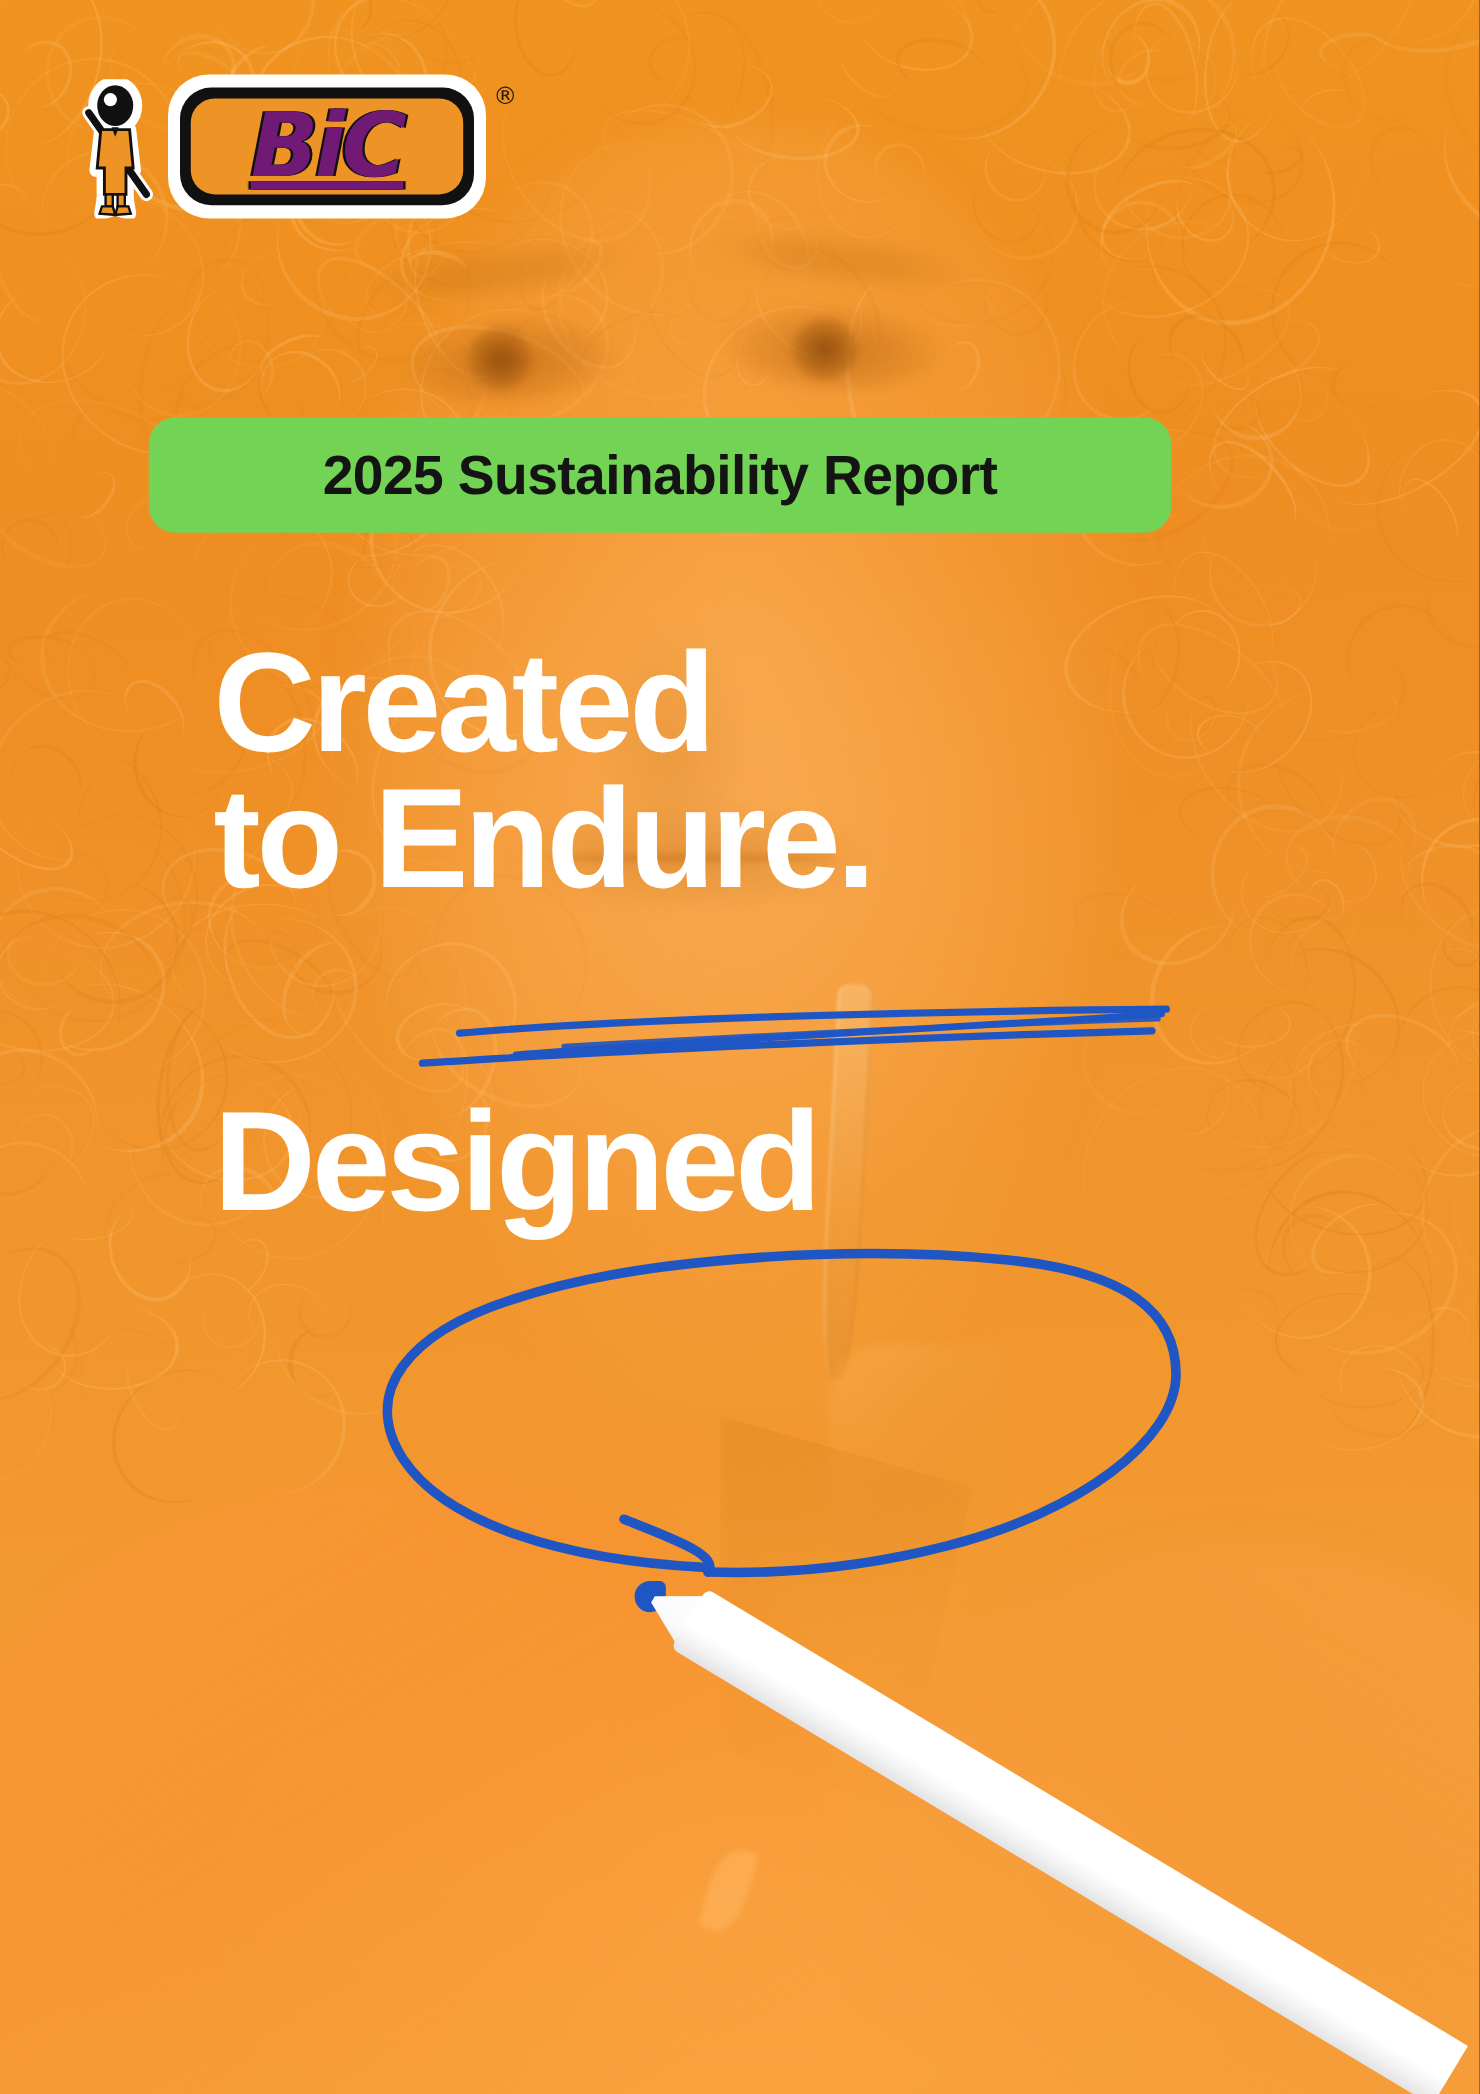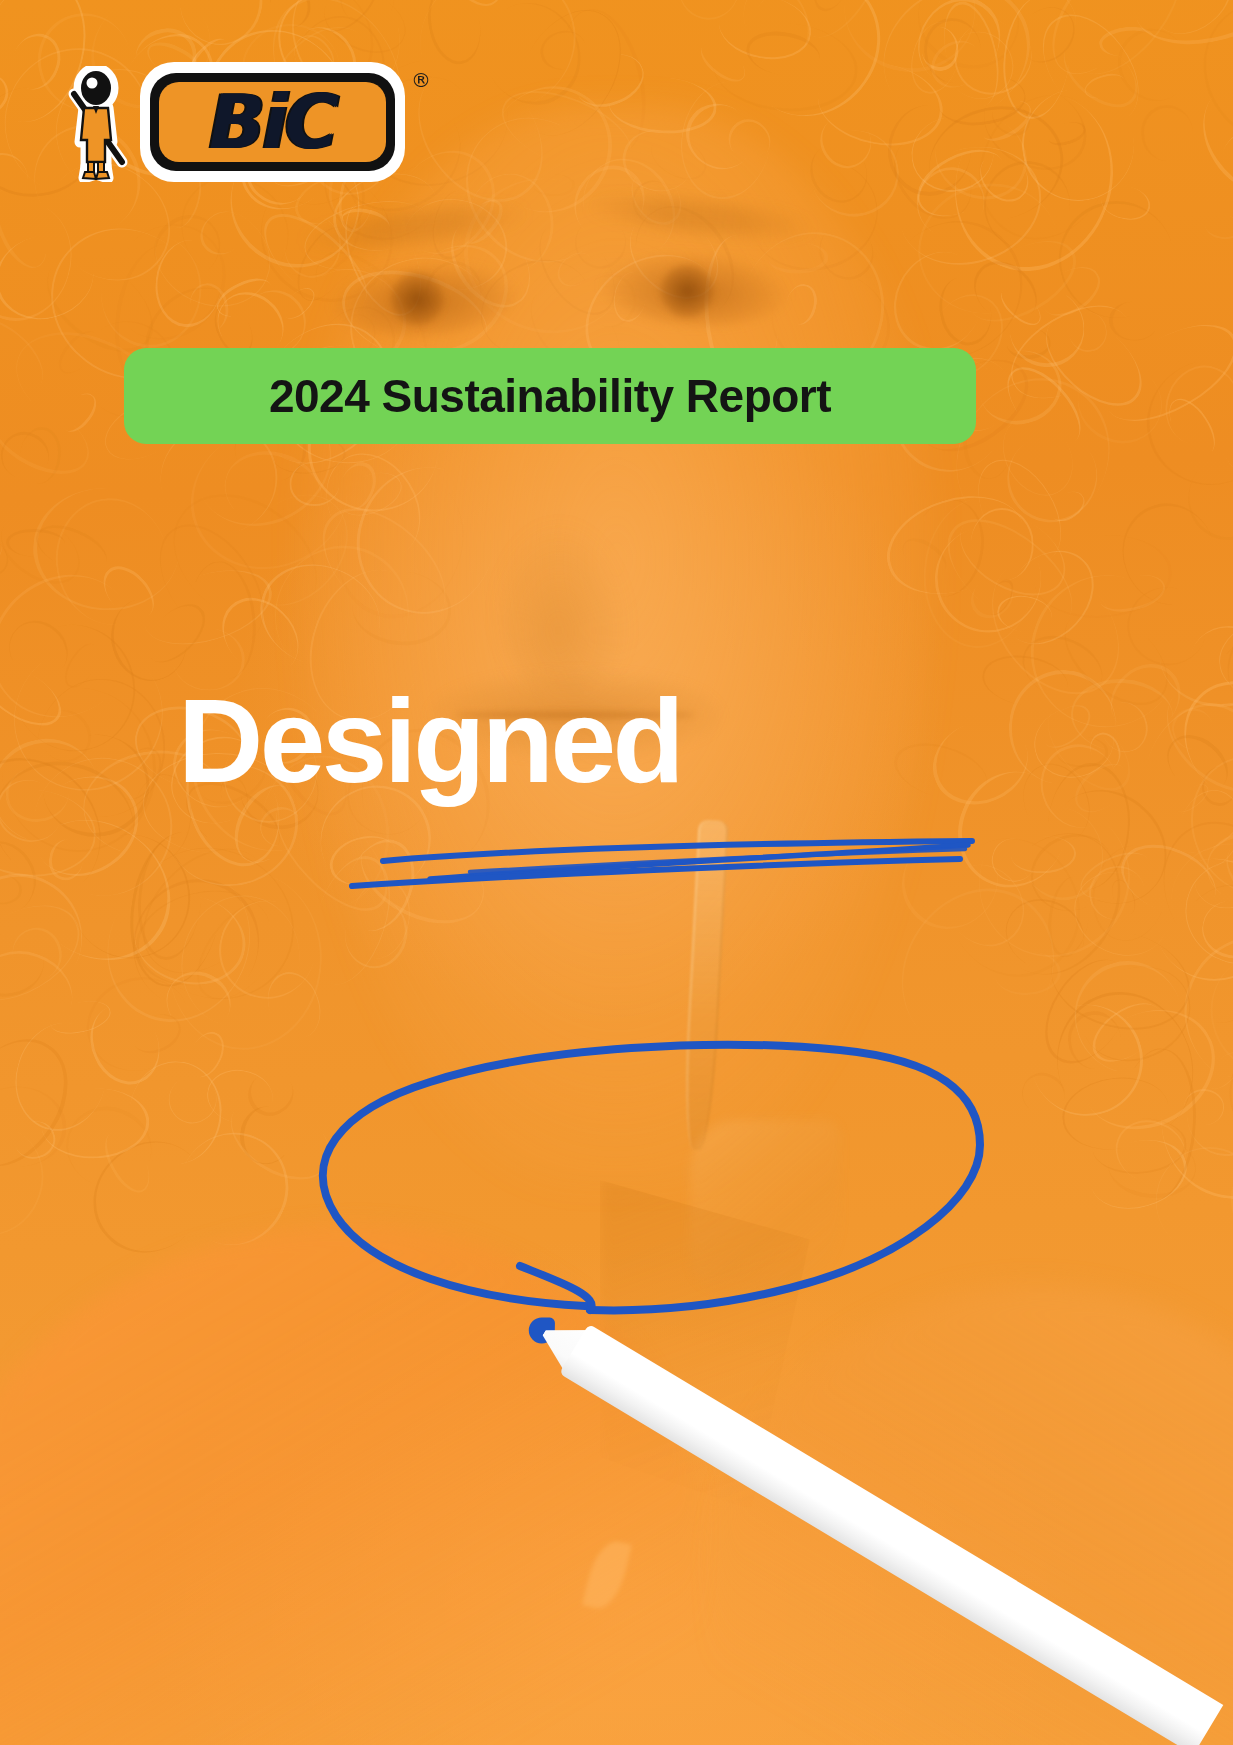"BiC" .logo-text { color: #0f172a -> #701a75; text-decoration: none -> underline }
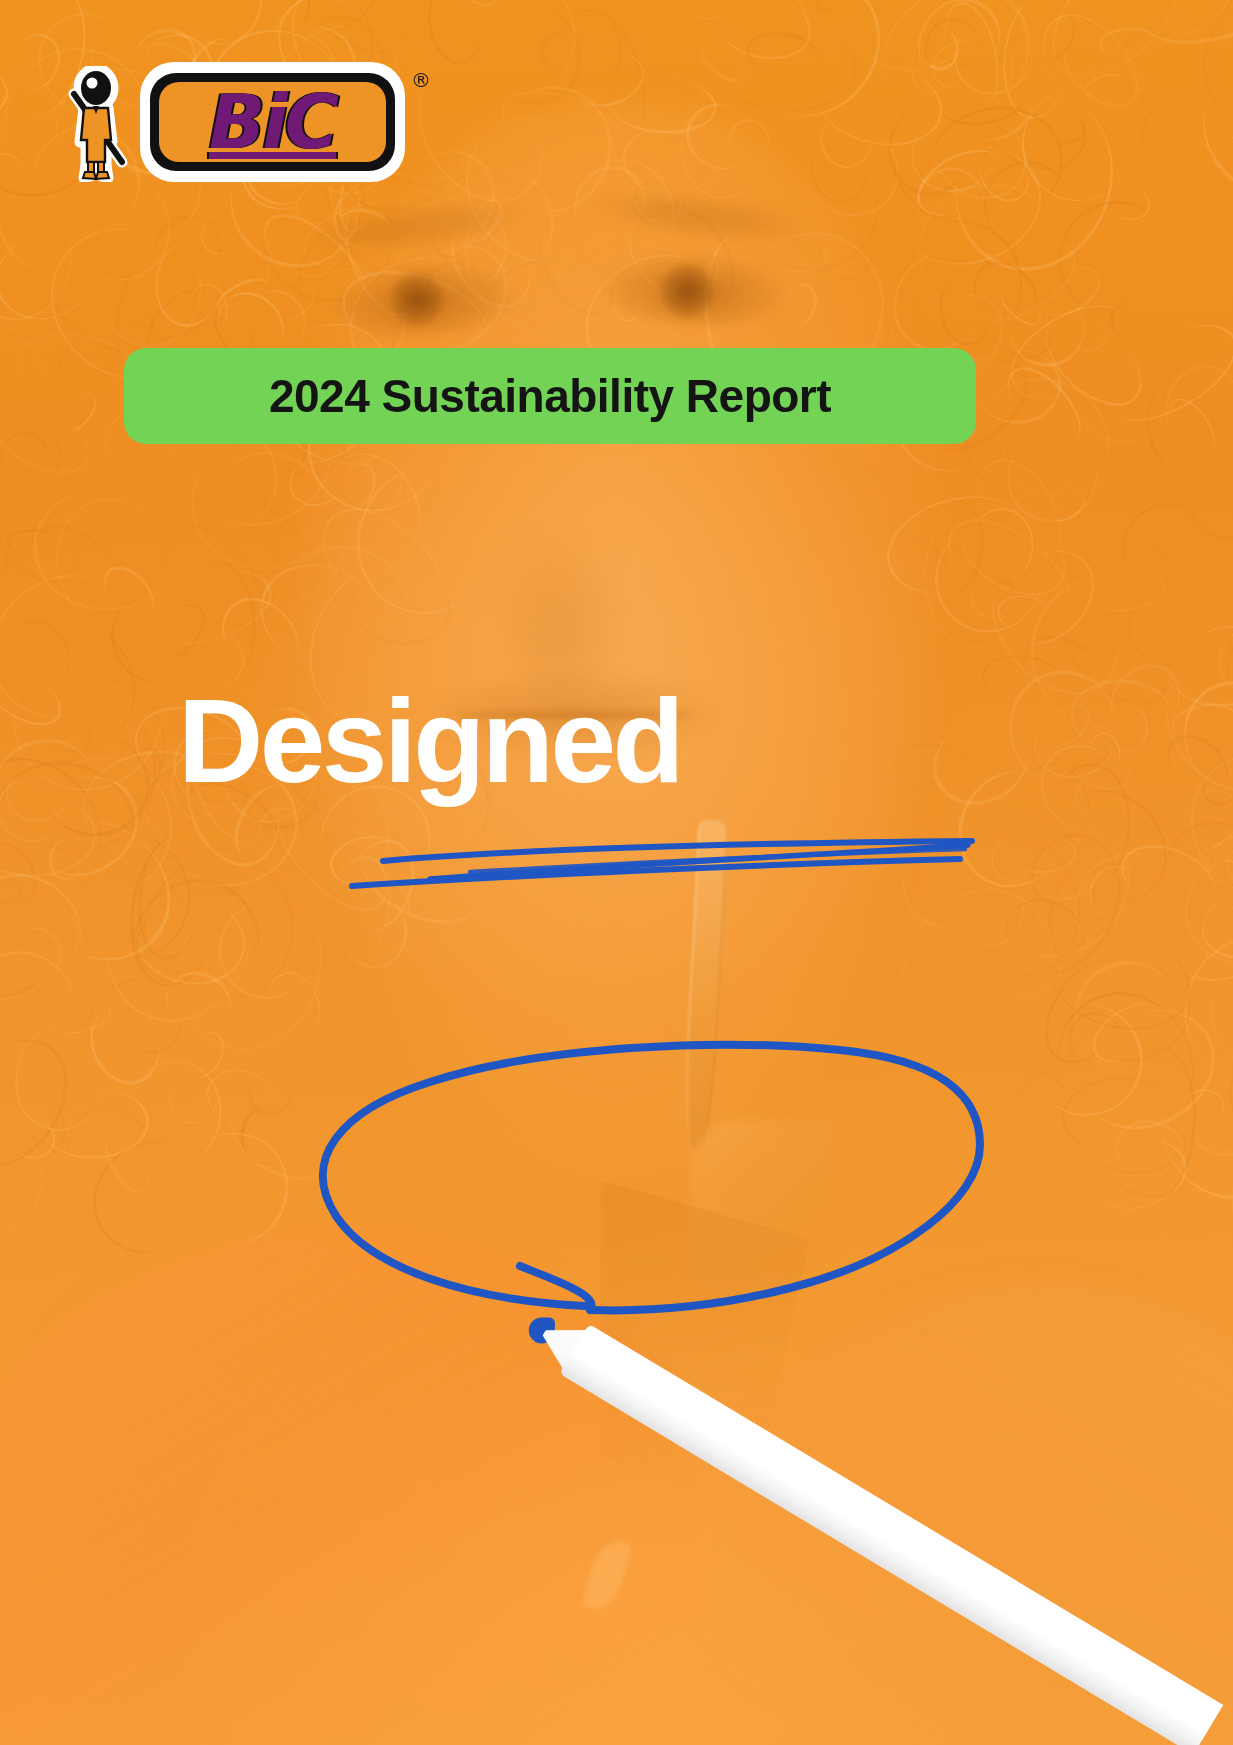"2024 Sustainability Report" span.banner-text { text: 2024 -> 2025 }
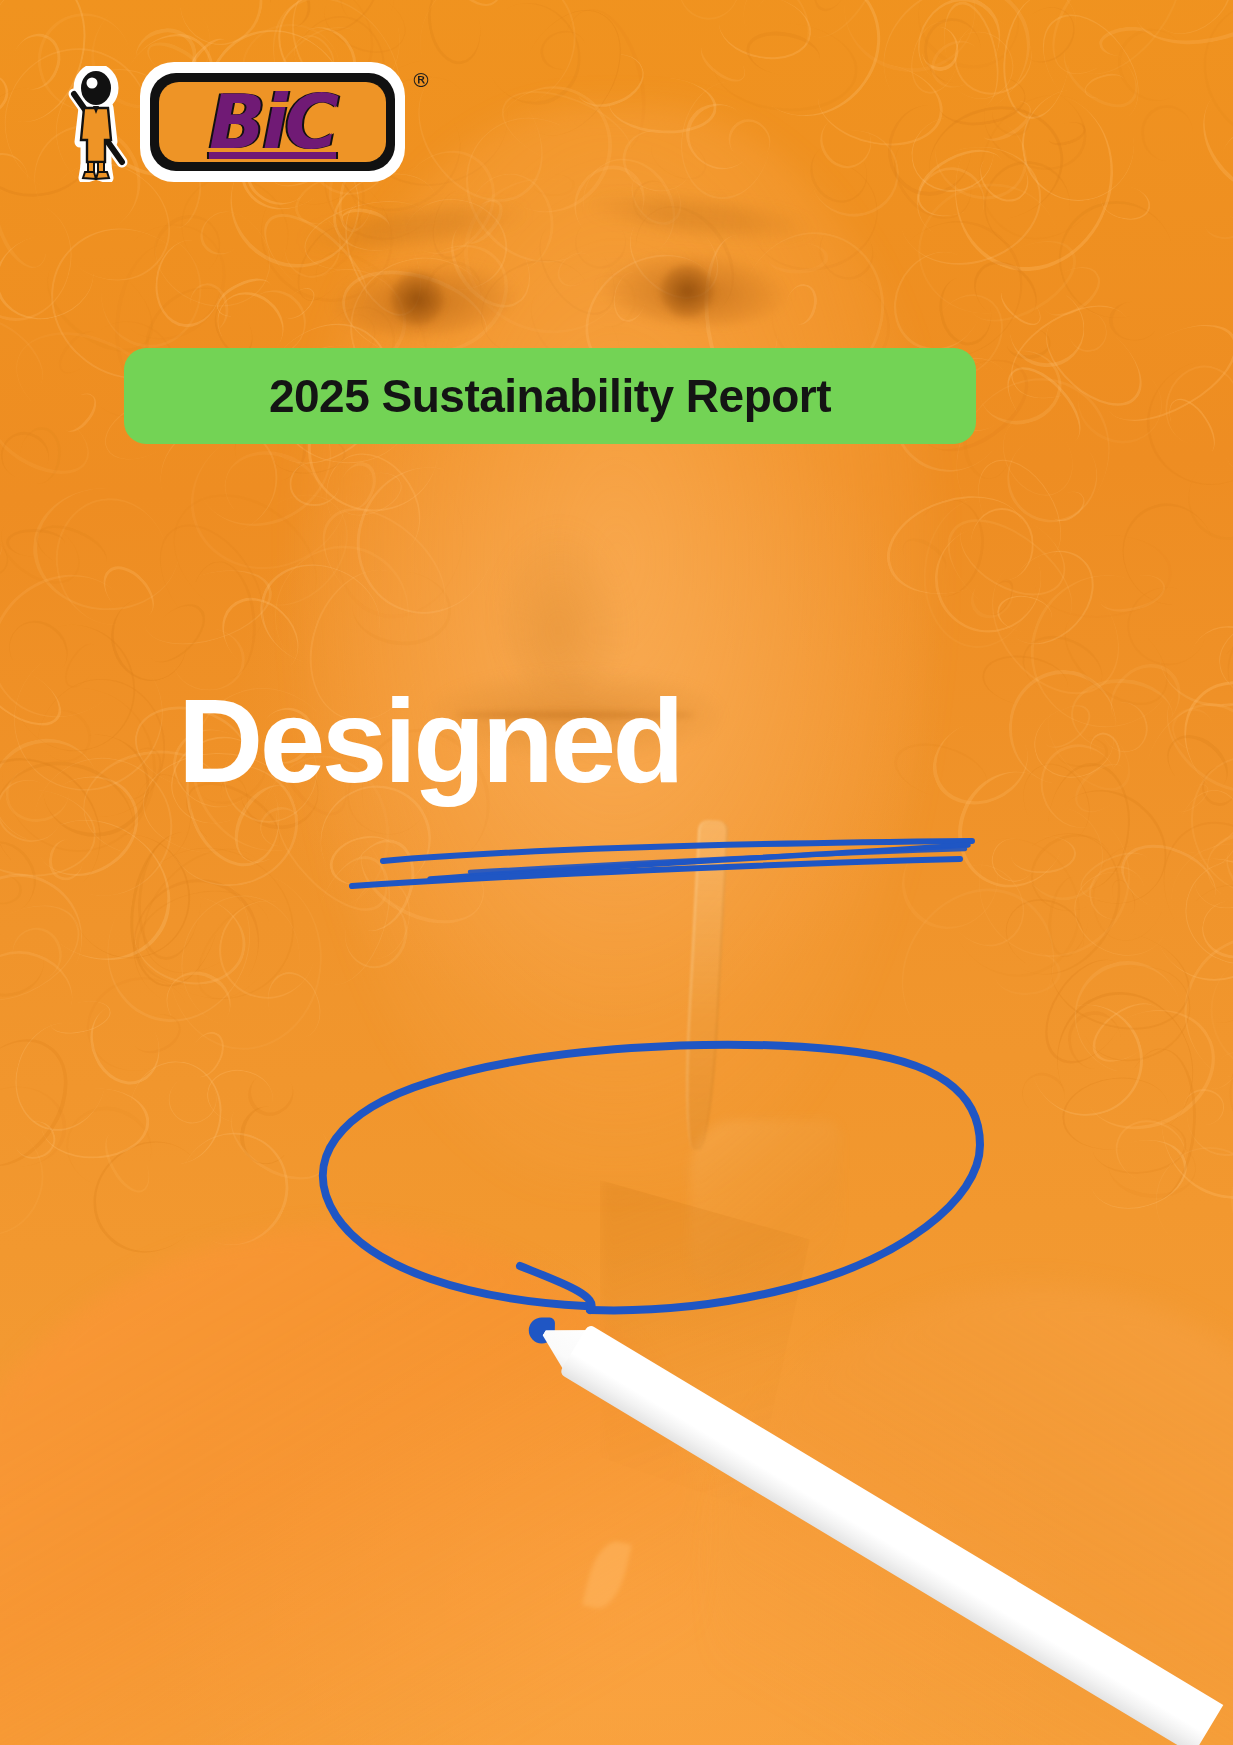"Created" div { html: none -> <div> <div>Created</div> <div>to Endure.</div> </div> }
